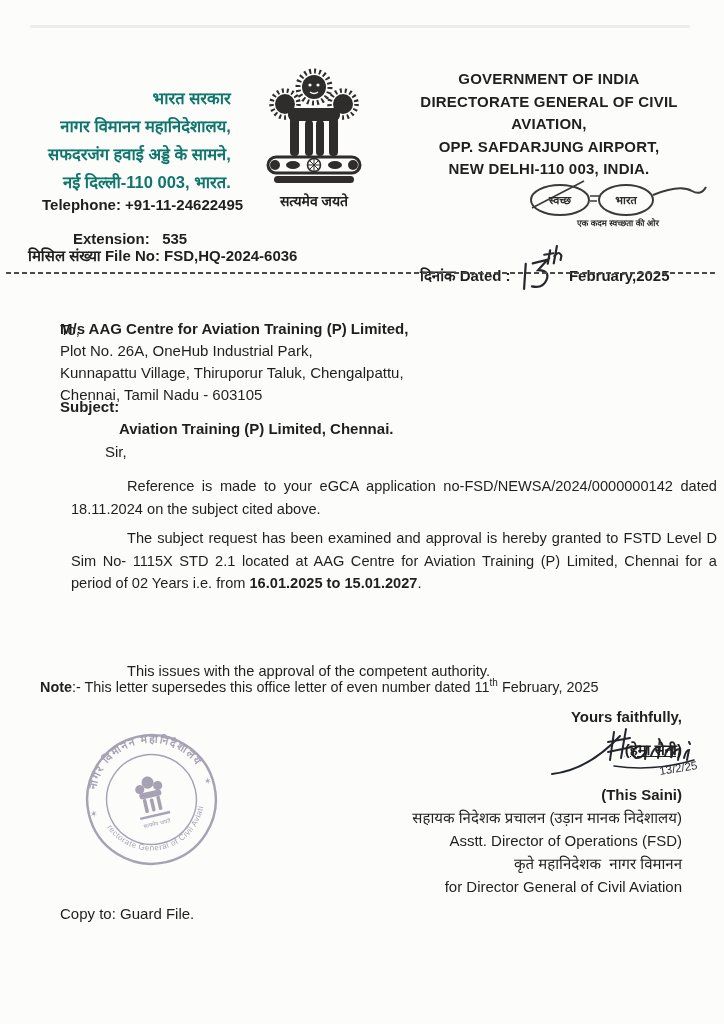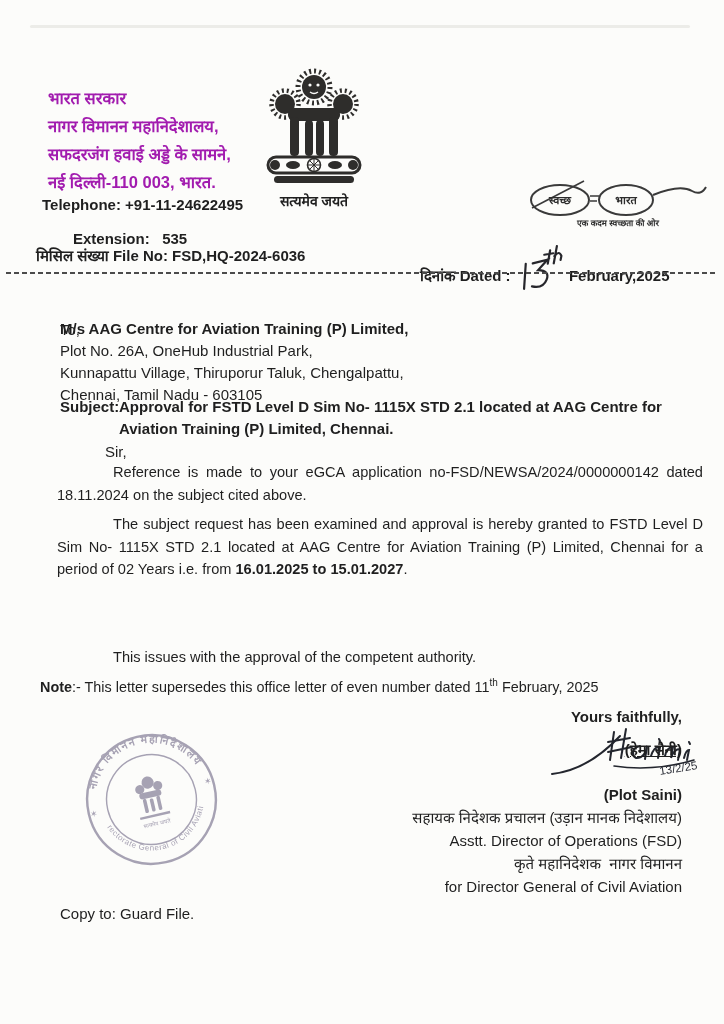"GOVERNMENT OF INDIA" div.abs { html: none -> <div> <div>GOVERNMENT OF INDIA</div> <div>DIRECTORATE GENERAL OF CIVIL</div> <div>AVIATION,</div> <div>OPP. SAFDARJUNG AIRPORT,</div> <div>NEW DELHI-110 003, INDIA.</div> </div> }
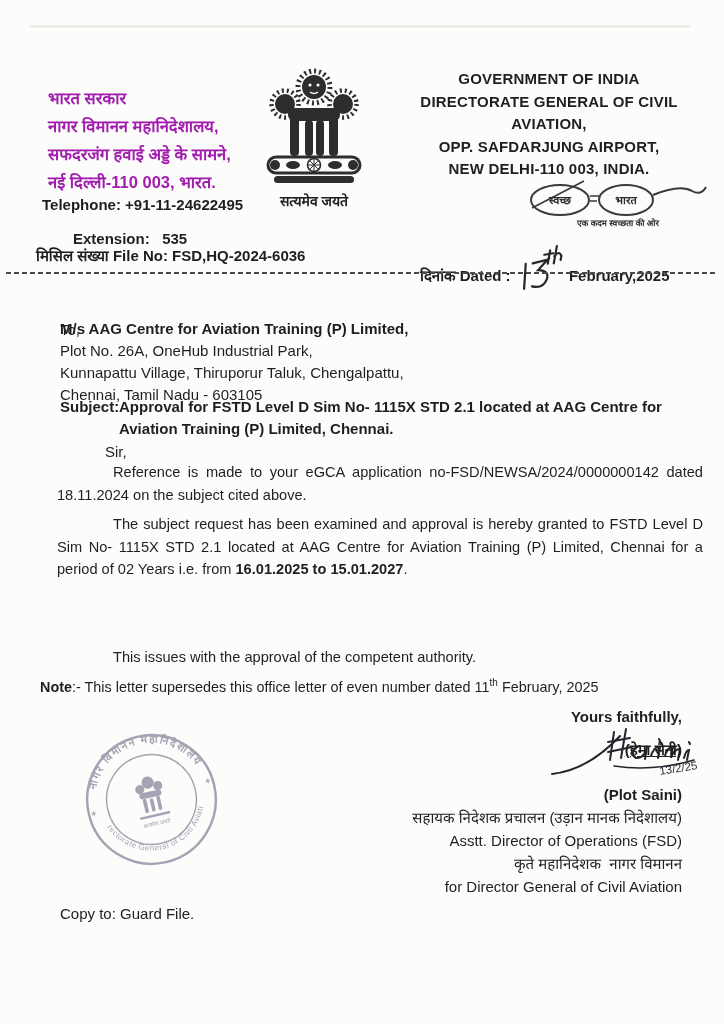"भारत सरकार" .hdr-left { color: #a21caf -> #0f766e; text-align: none -> right }
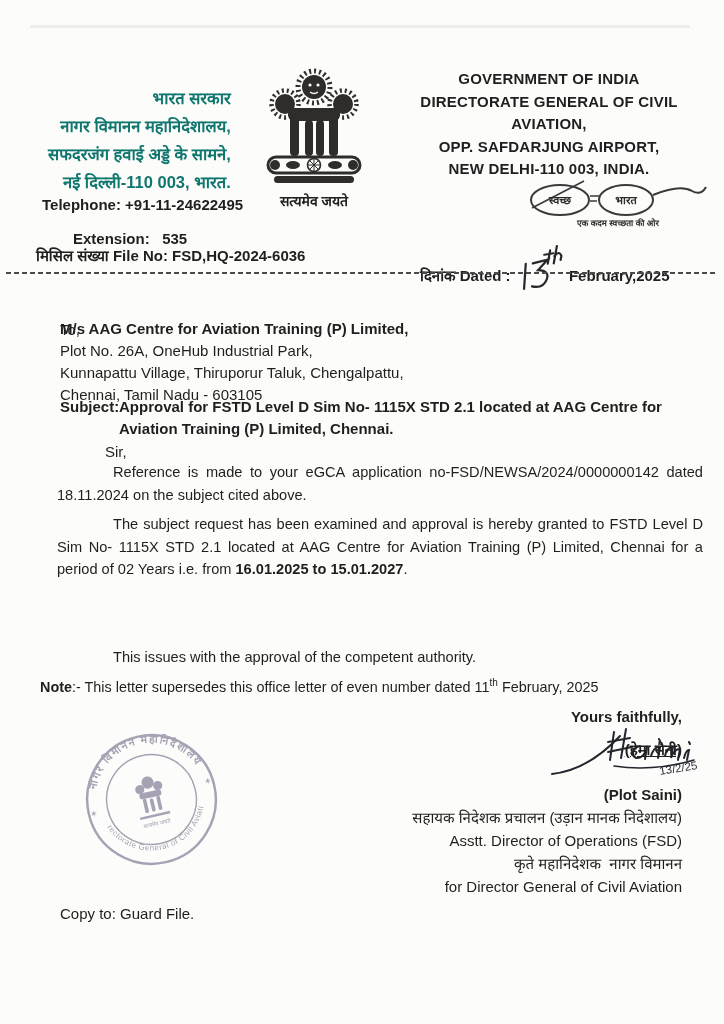"मिसिल संख्या File No: FSD,HQ-2024-6036" div.abs { left: 36px -> 28px }
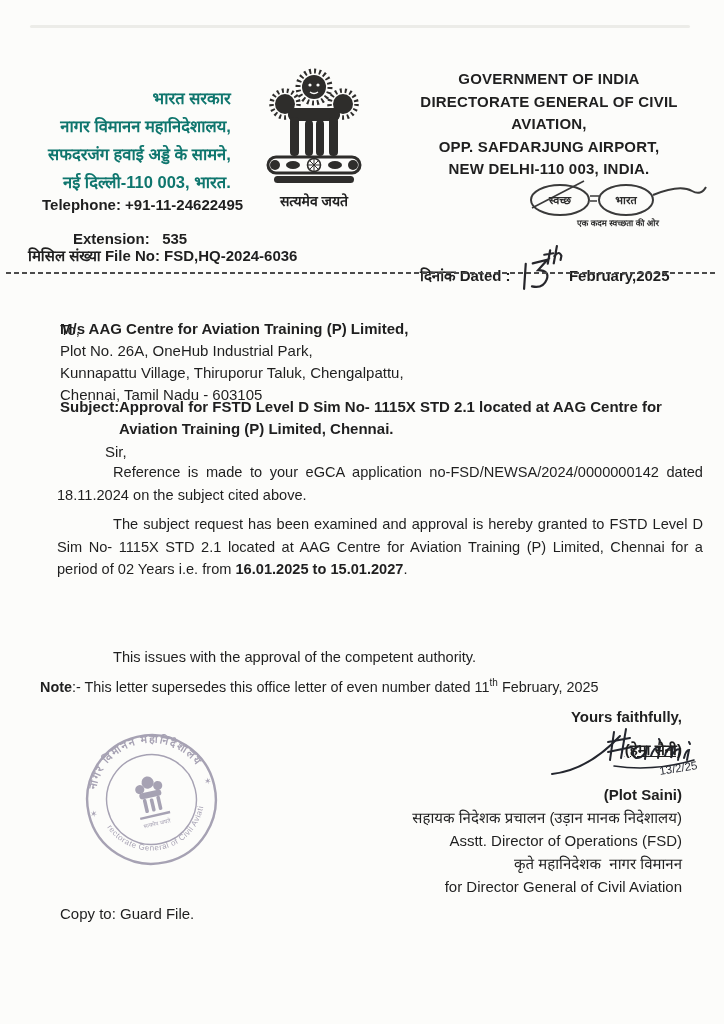"Approval for FSTD Level D" div.abs { html: <div>Approval for FSTD Level D Sim No- 1115X STD 2.1 located at AAG Centre for</div> -> none }
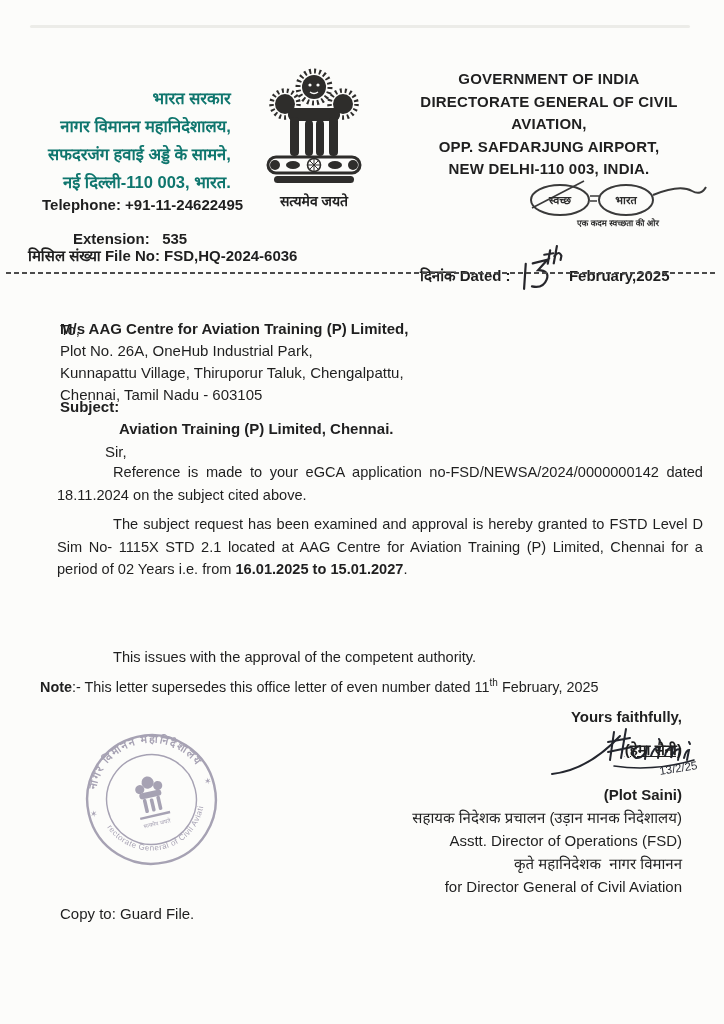"Reference is made to your" p.body { margin: 0 -> 14px }
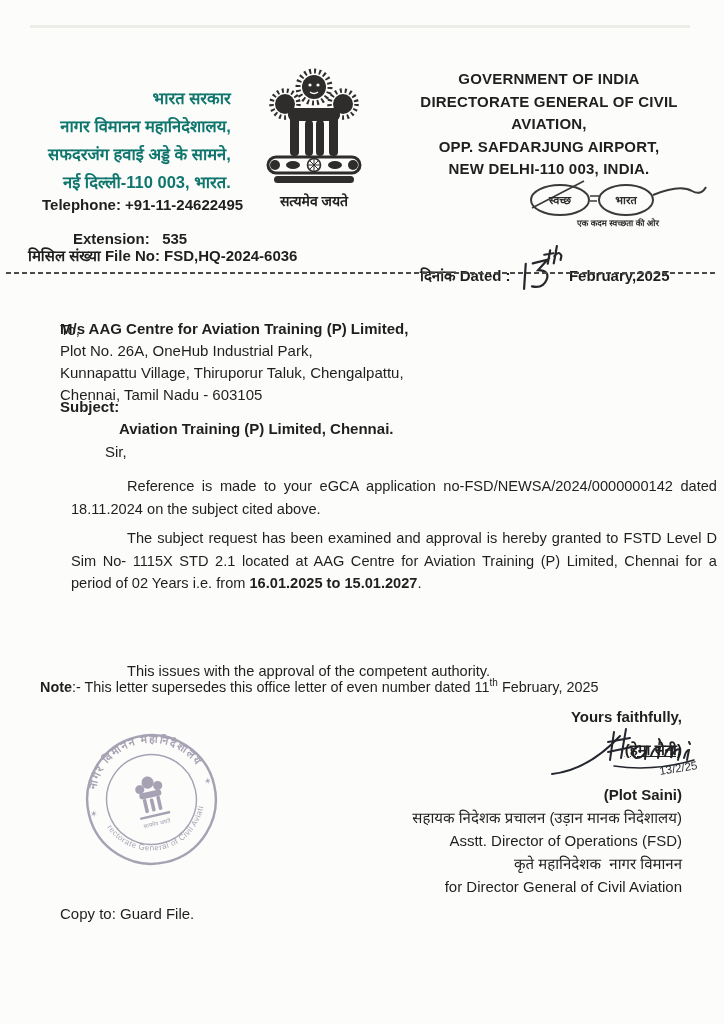"(Plot Saini)" div.abs { text: Plot -> This }
